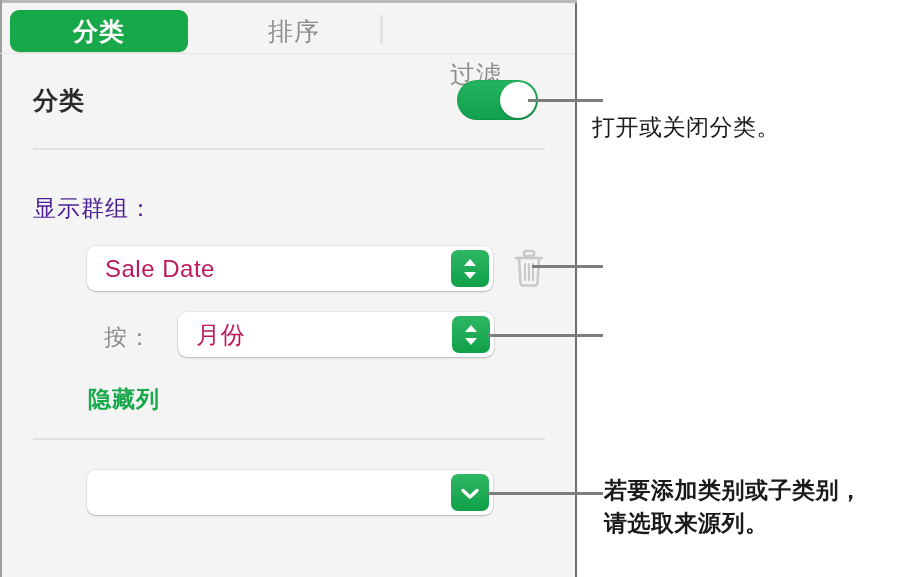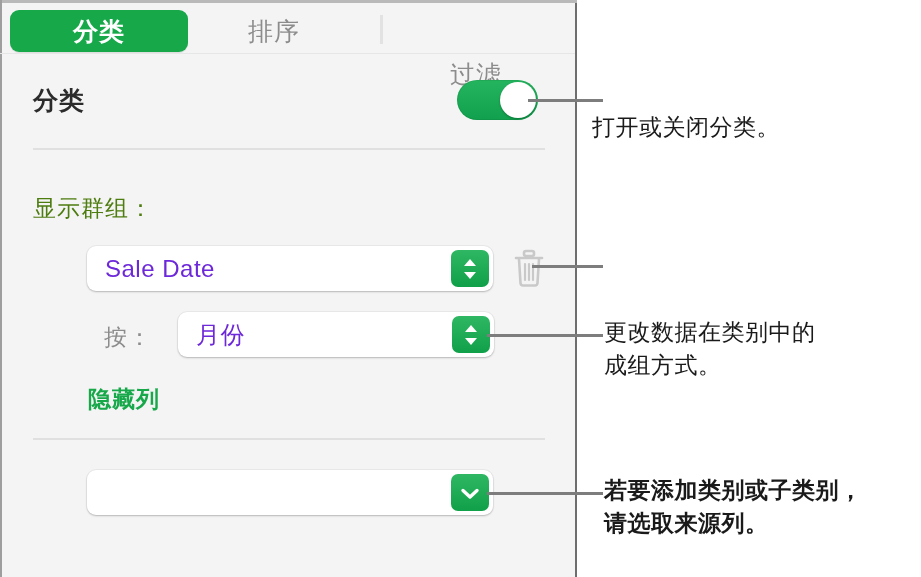"排序" #tab-1 { left: 206px -> 226px }
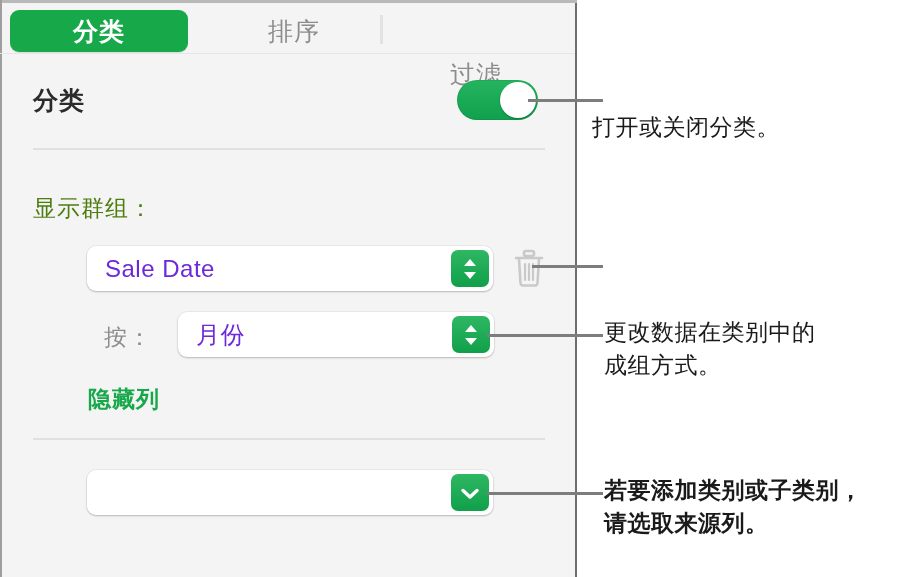"显示群组：" #show-groups-label { color: #4d7c0f -> #4c1d95 }
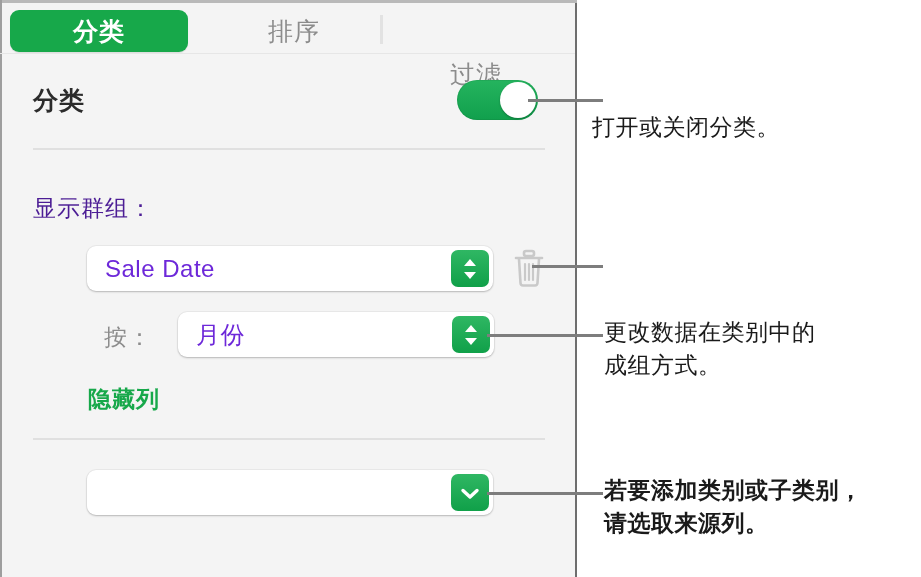"Sale Date" .popup .popup-text { color: #6d28d9 -> #be185d }
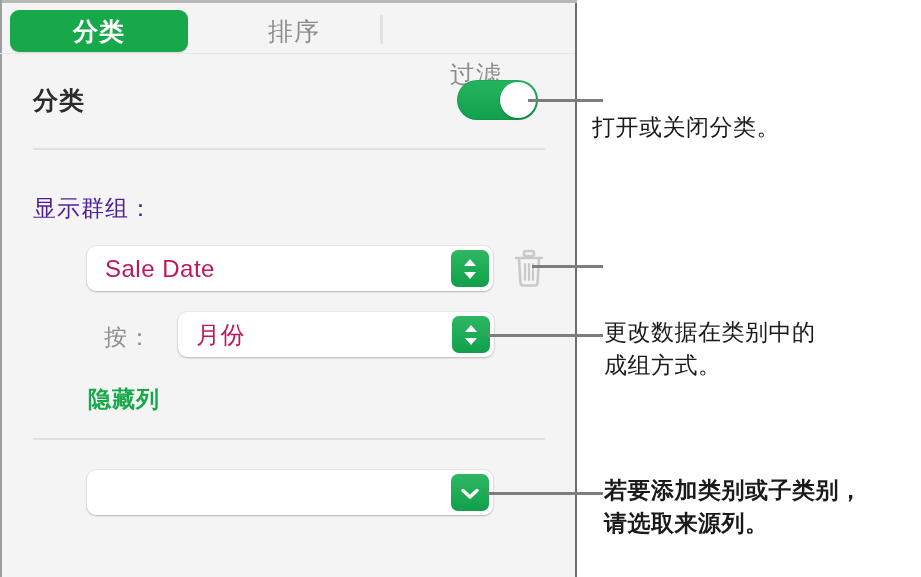"更改数据在类别中的" div.callout { html: <div>更改数据在类别中的 成组方式。</div> -> none }
